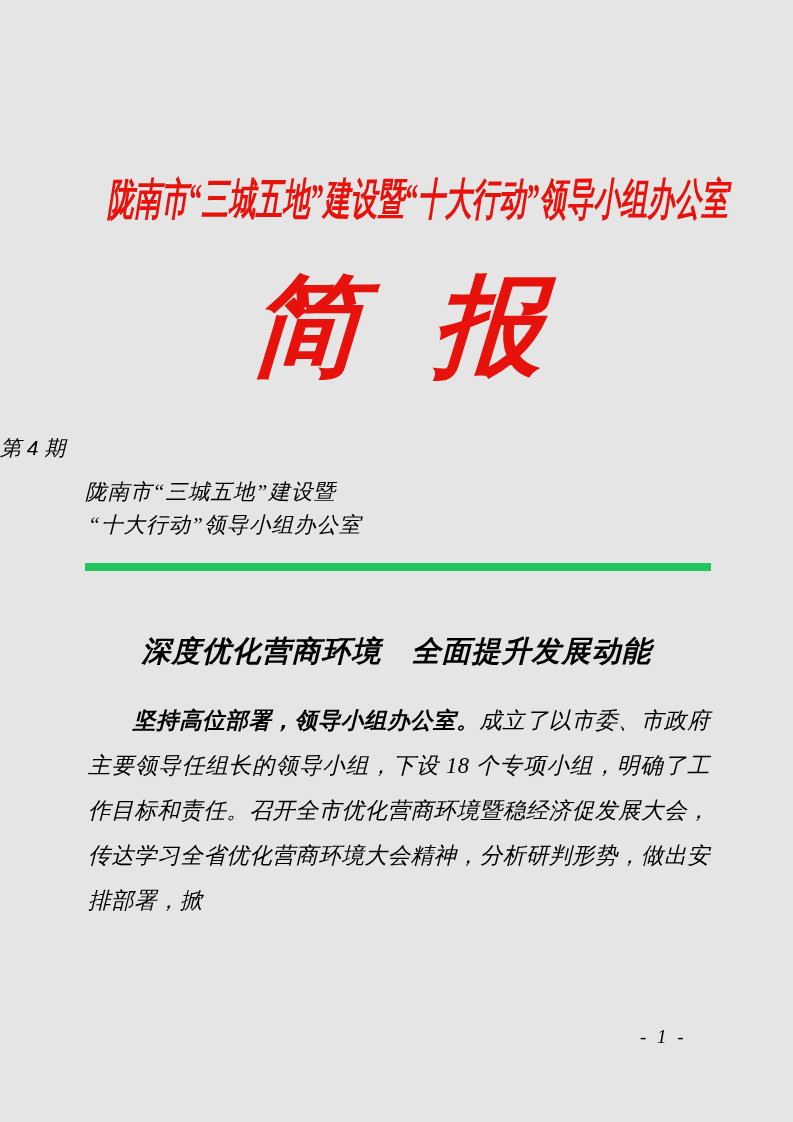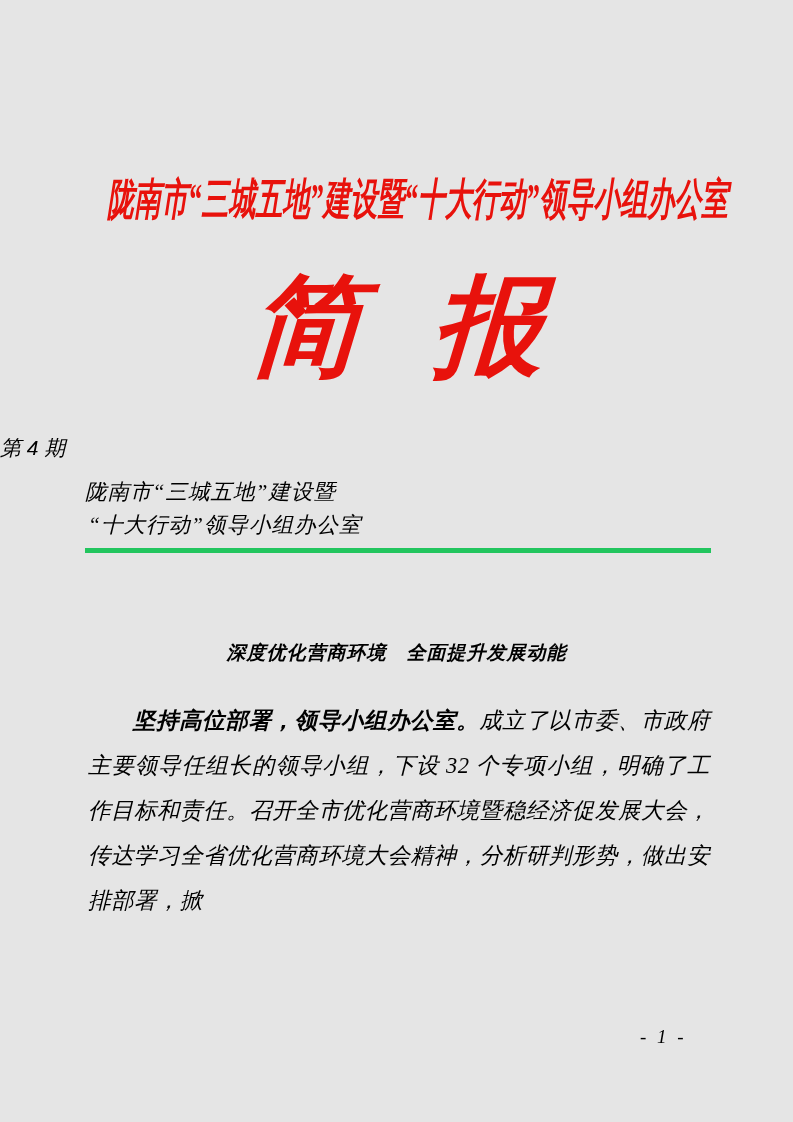"陇南市“三城五地”建设暨" .sender-block { border-bottom: 5px solid #22c55e -> 8px solid #22c55e; padding-bottom: 6px -> 21px }
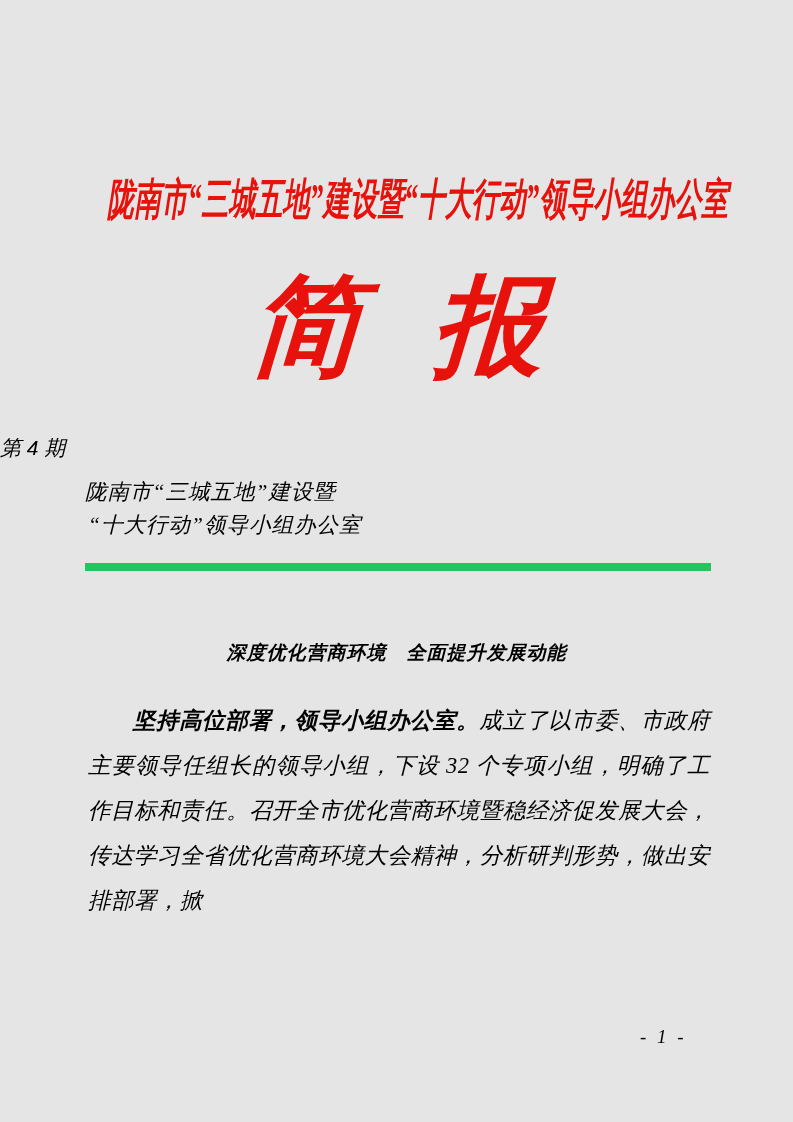"深度优化营商环境 全面提升发展动能" .article-title { font-size: 19px -> 29px; margin-top: 8px -> none }
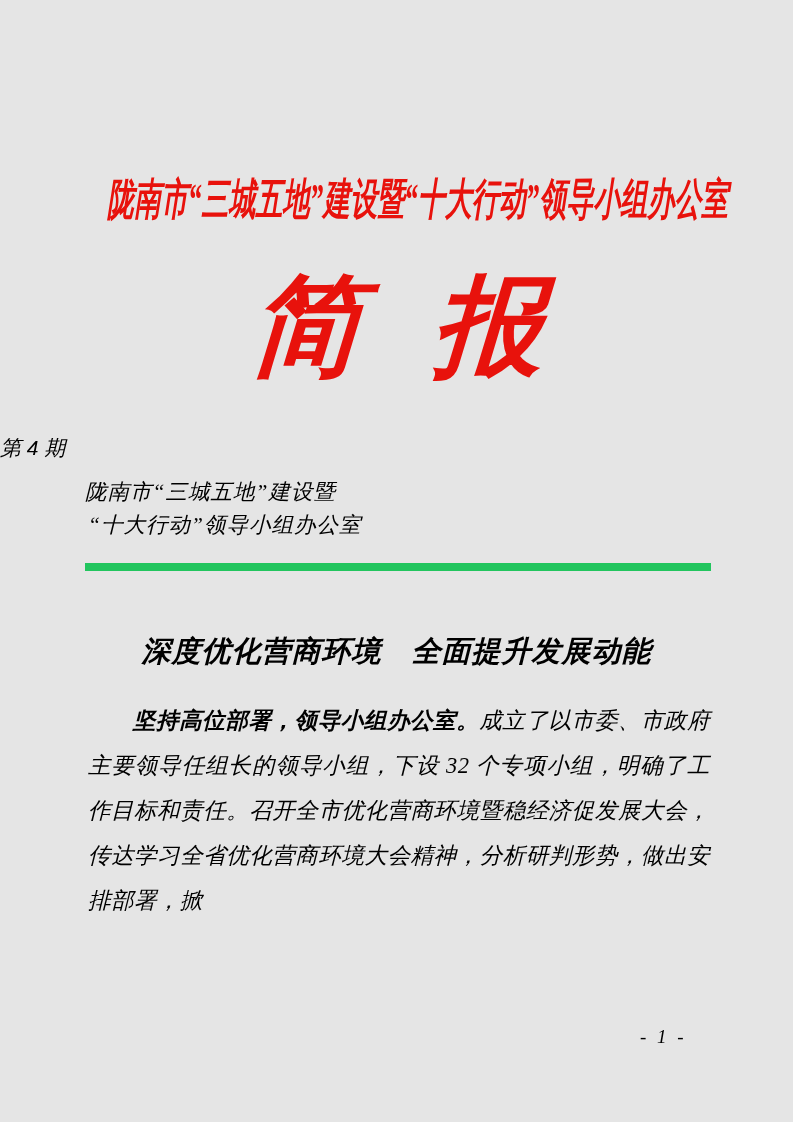"成立了以市委、市政府主要领导任组长的领导小组，下设 32" span { text: 32 -> 18 }
